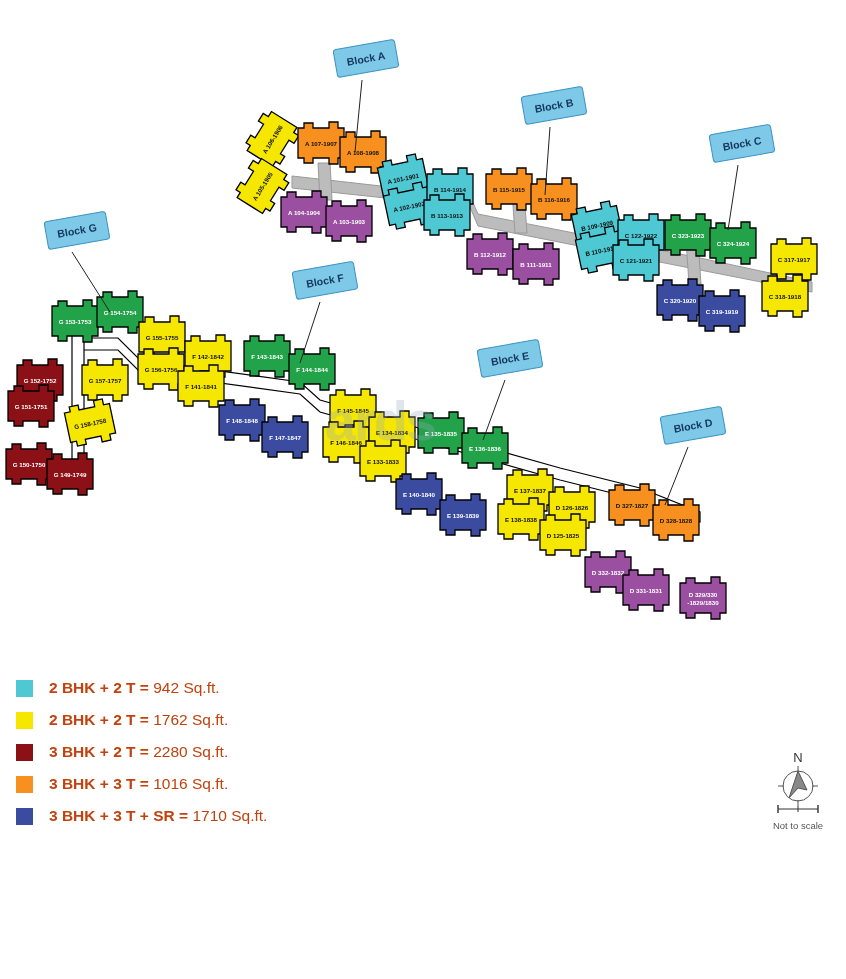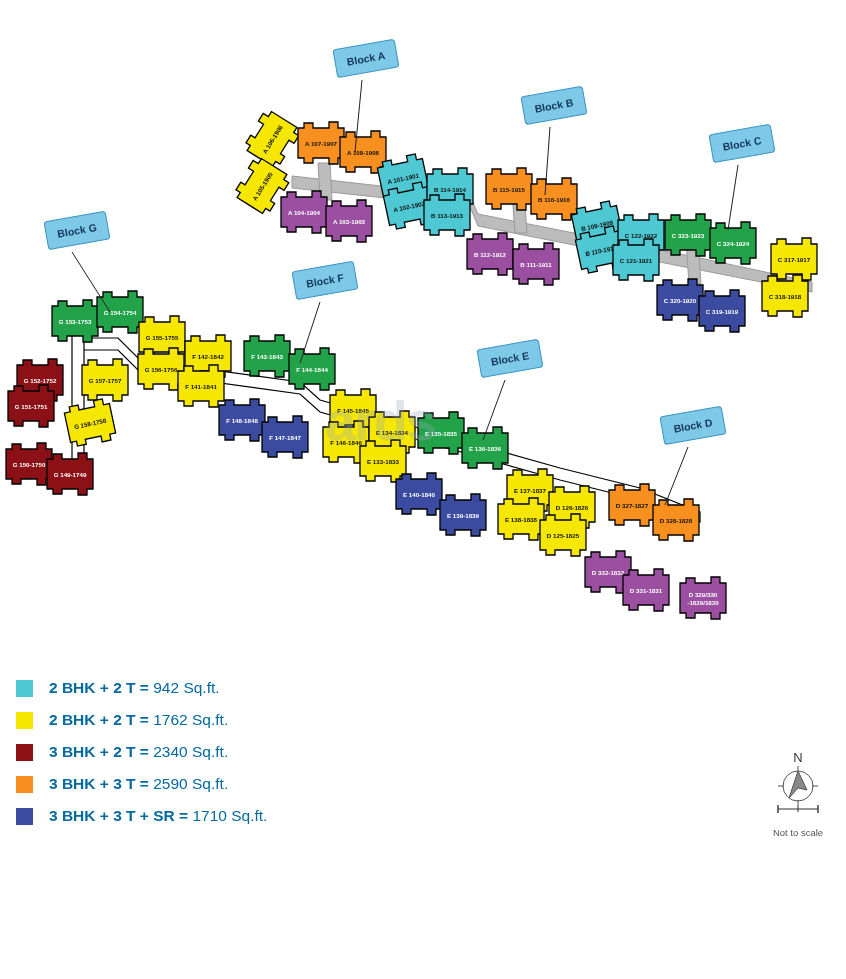"2 BHK + 2 T" .legend-text { color: #0369a1 -> #c2410c }
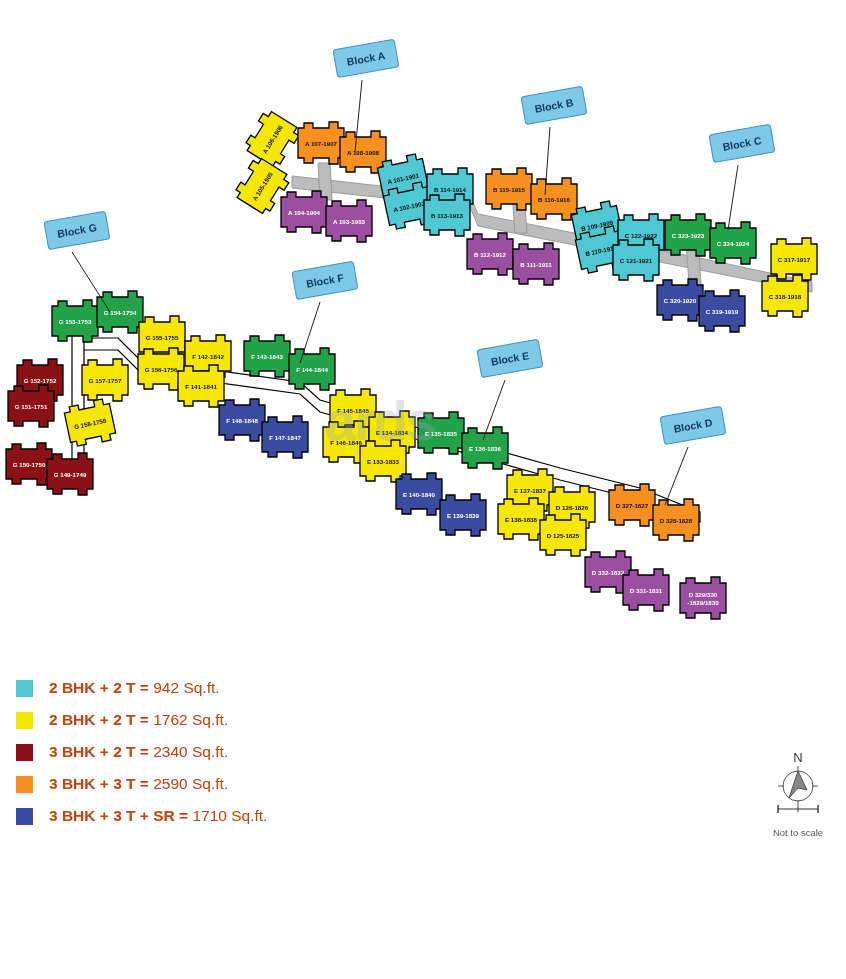"2340 Sq.ft." span.val { text: 2340 -> 2280 }
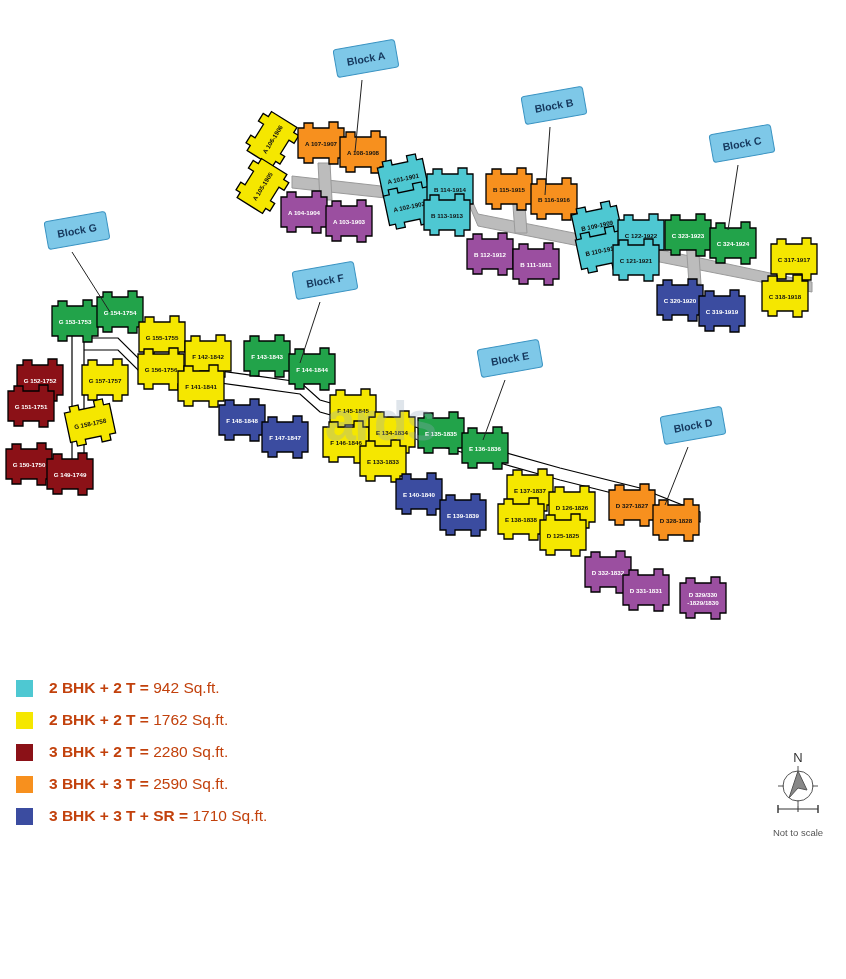"2590 Sq.ft." span.val { text: 2590 -> 1016 }
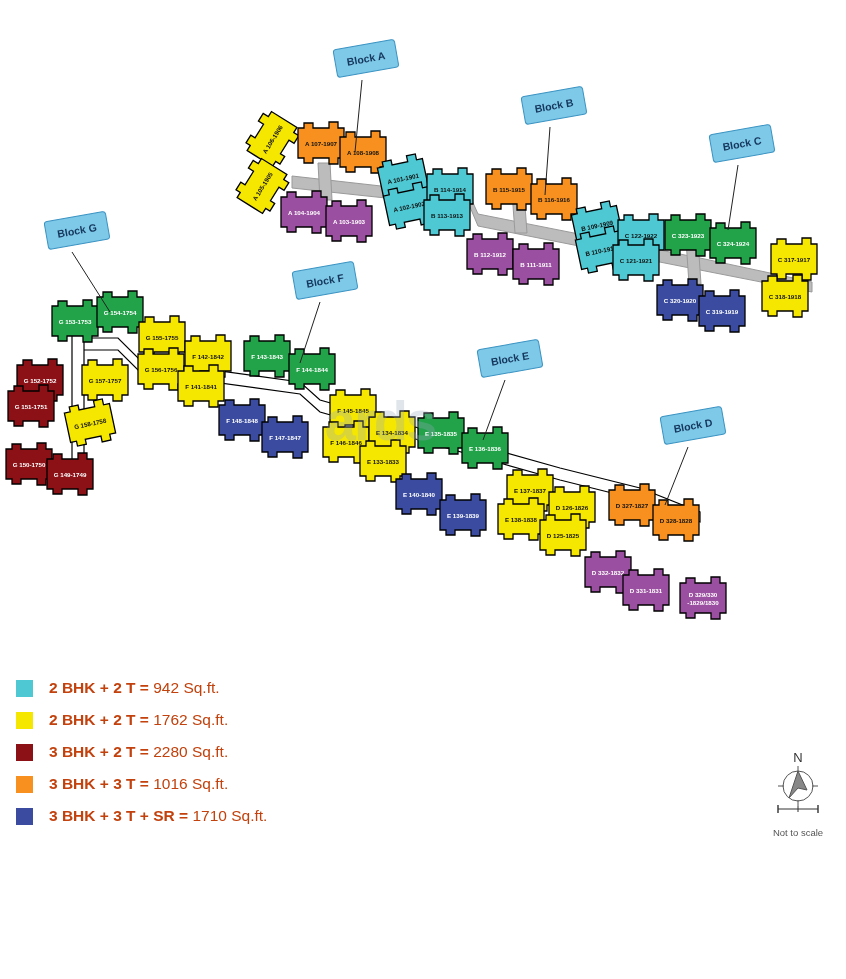"Not to scale" #compass .nts { margin-top: 7px -> 0 }
